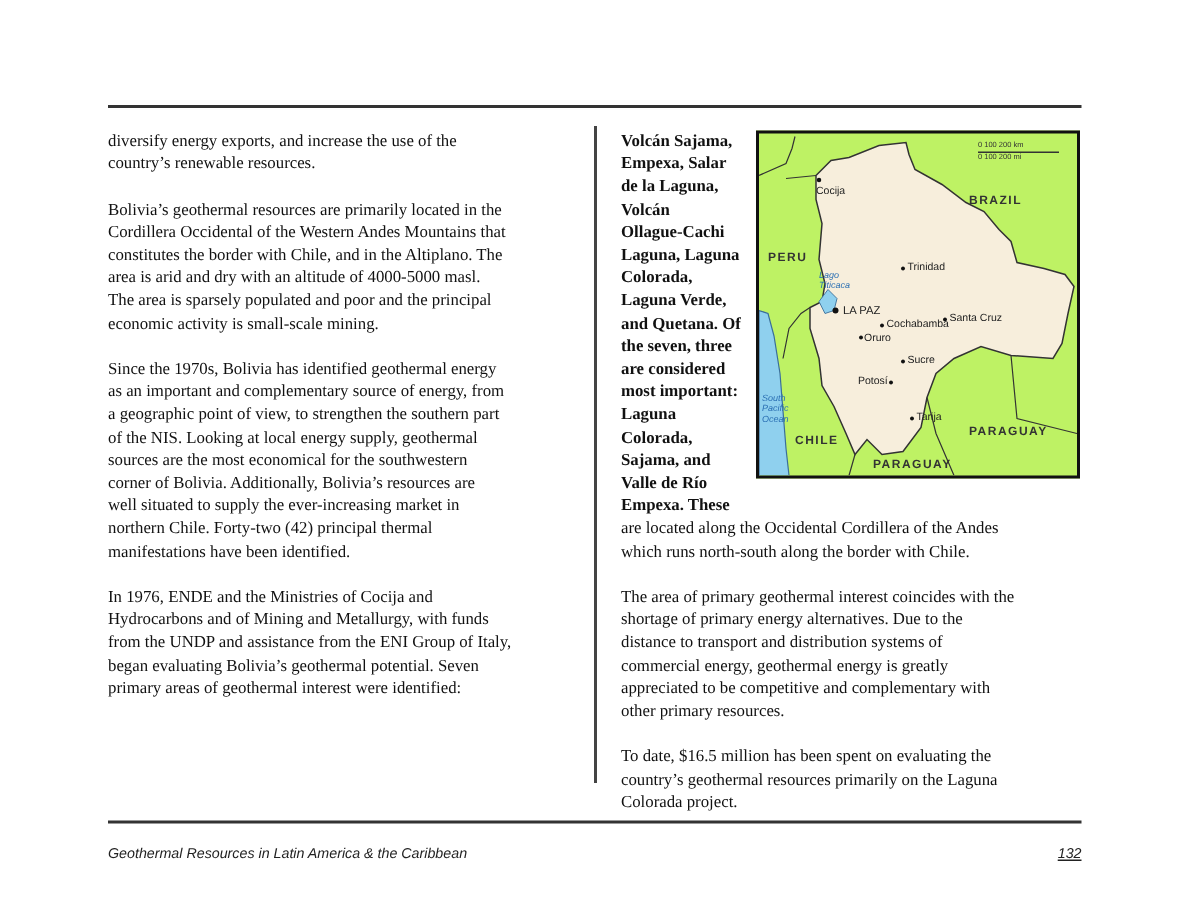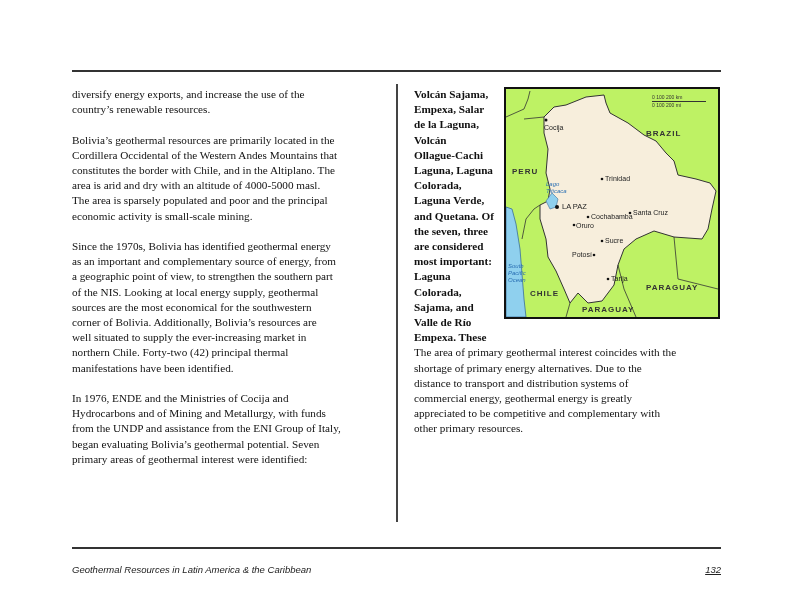"are located along the Occidental" p { html: none -> <p>are located along the Occidental Cordillera of the Andes which runs north-south along the border with Chile.</p> }
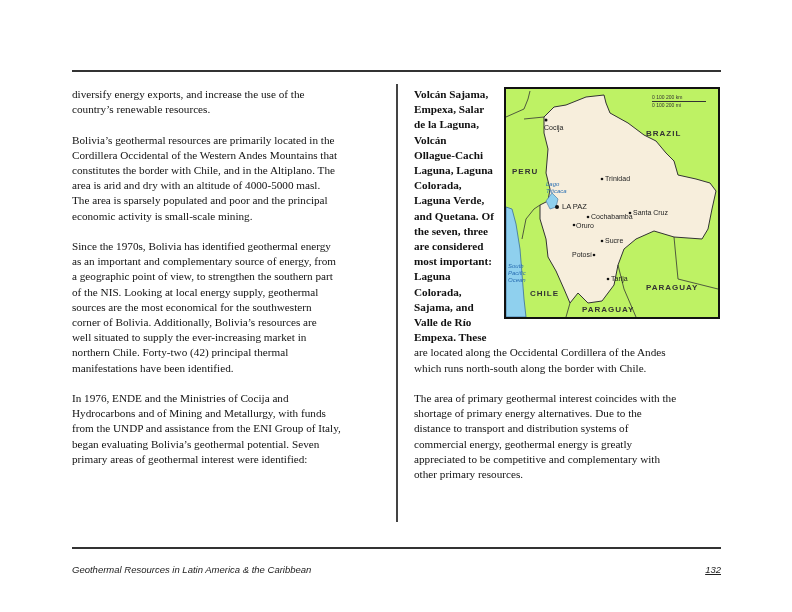"To date, $16.5 million has" p { html: none -> <p>To date, $16.5 million has been spent on evaluating the country’s geothermal resources primarily on the Laguna Colorada project.</p> }
